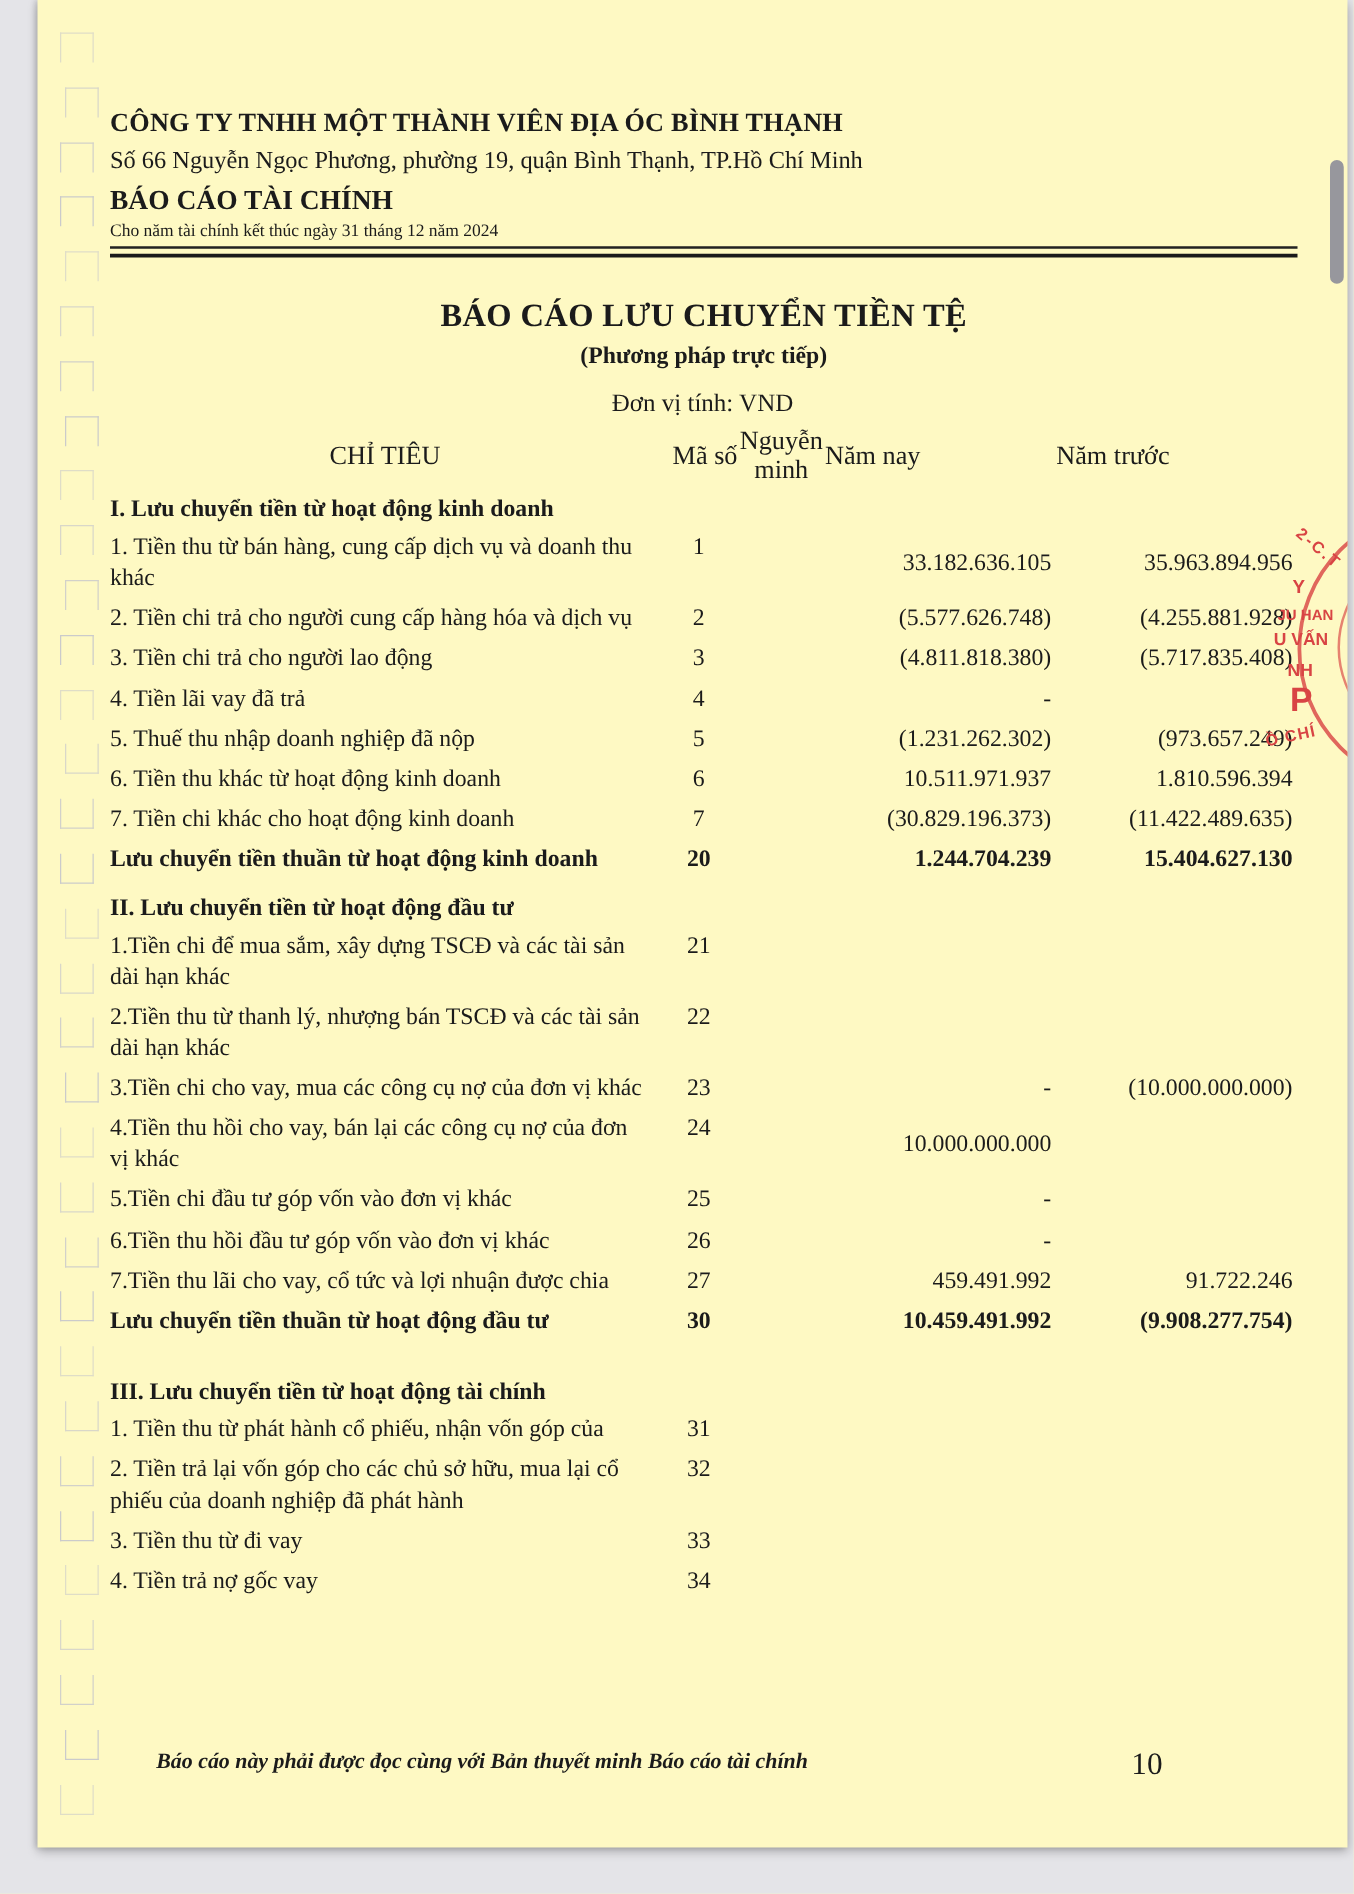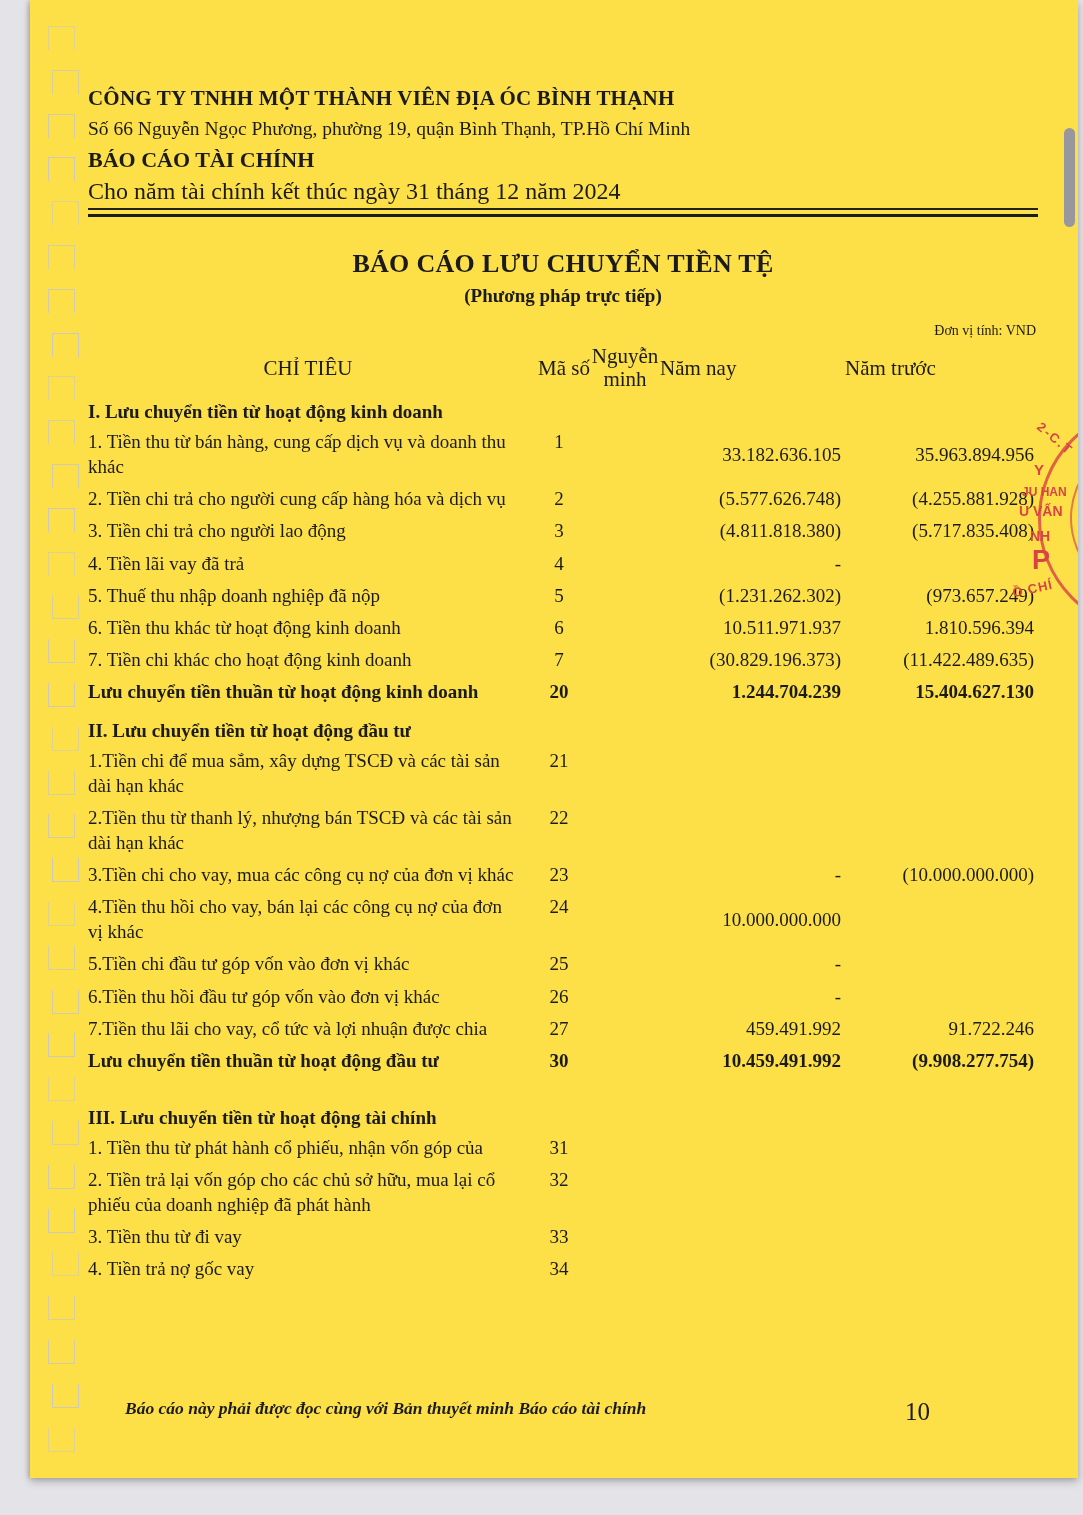"CÔNG TY TNHH MỘT THÀNH" .page { background: #fde047 -> #fef9c3 }
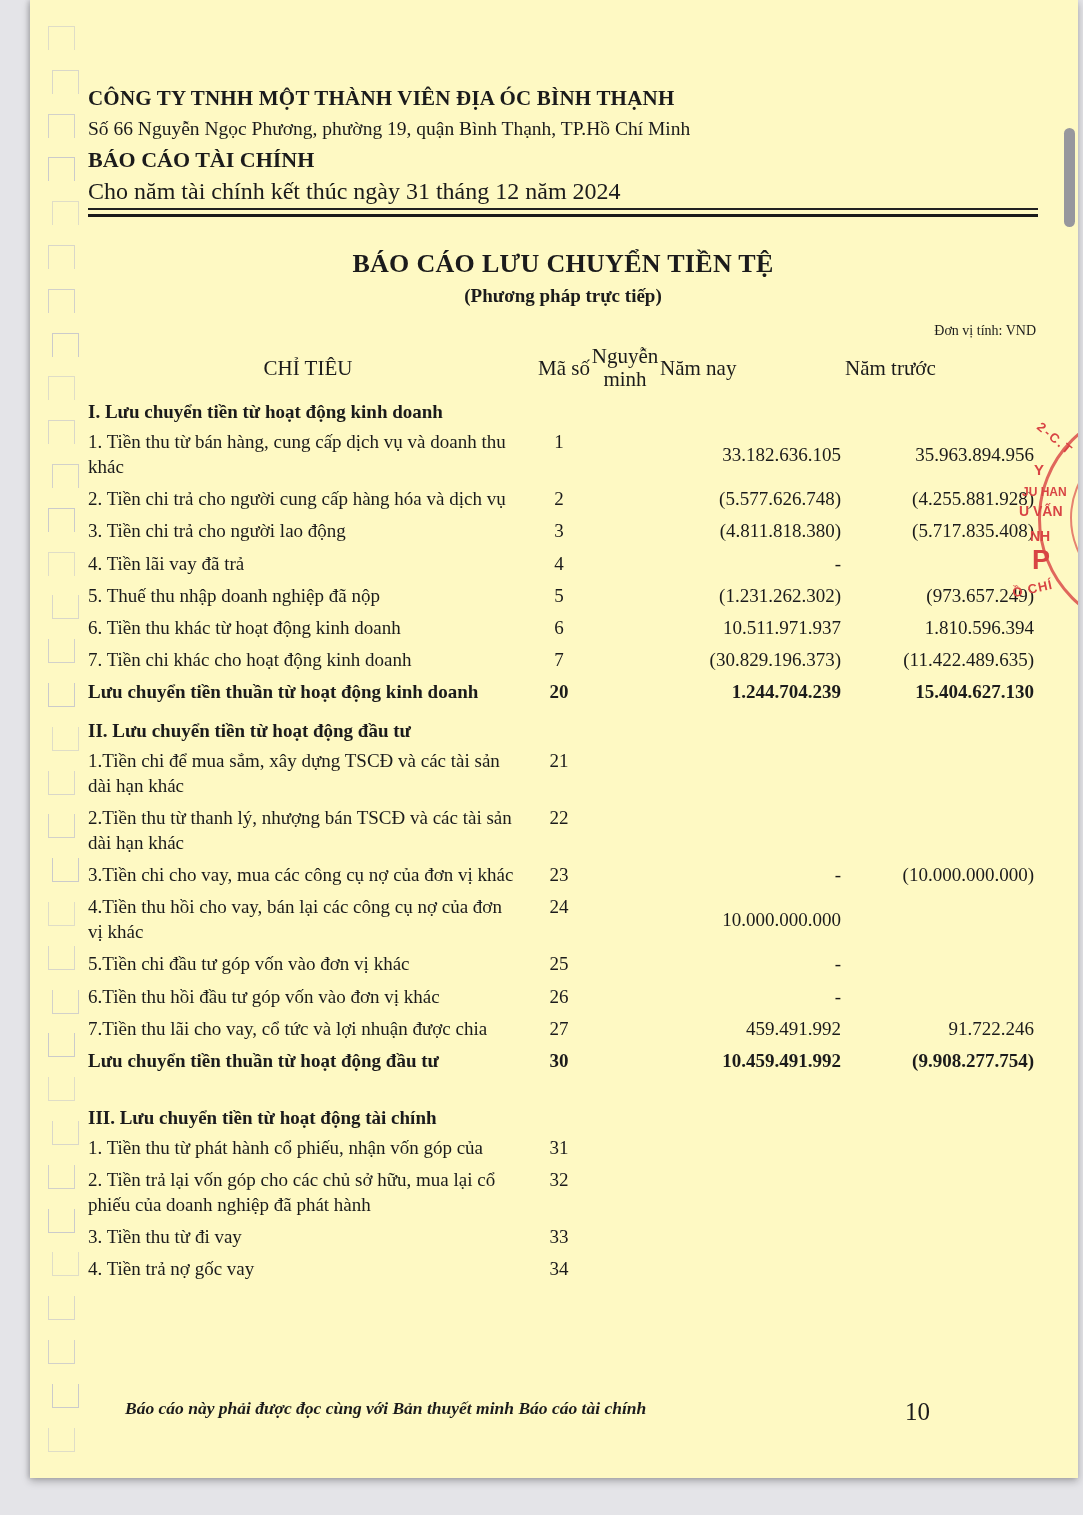"Cho năm tài chính kết" .period { font-size: 24px -> 14px }
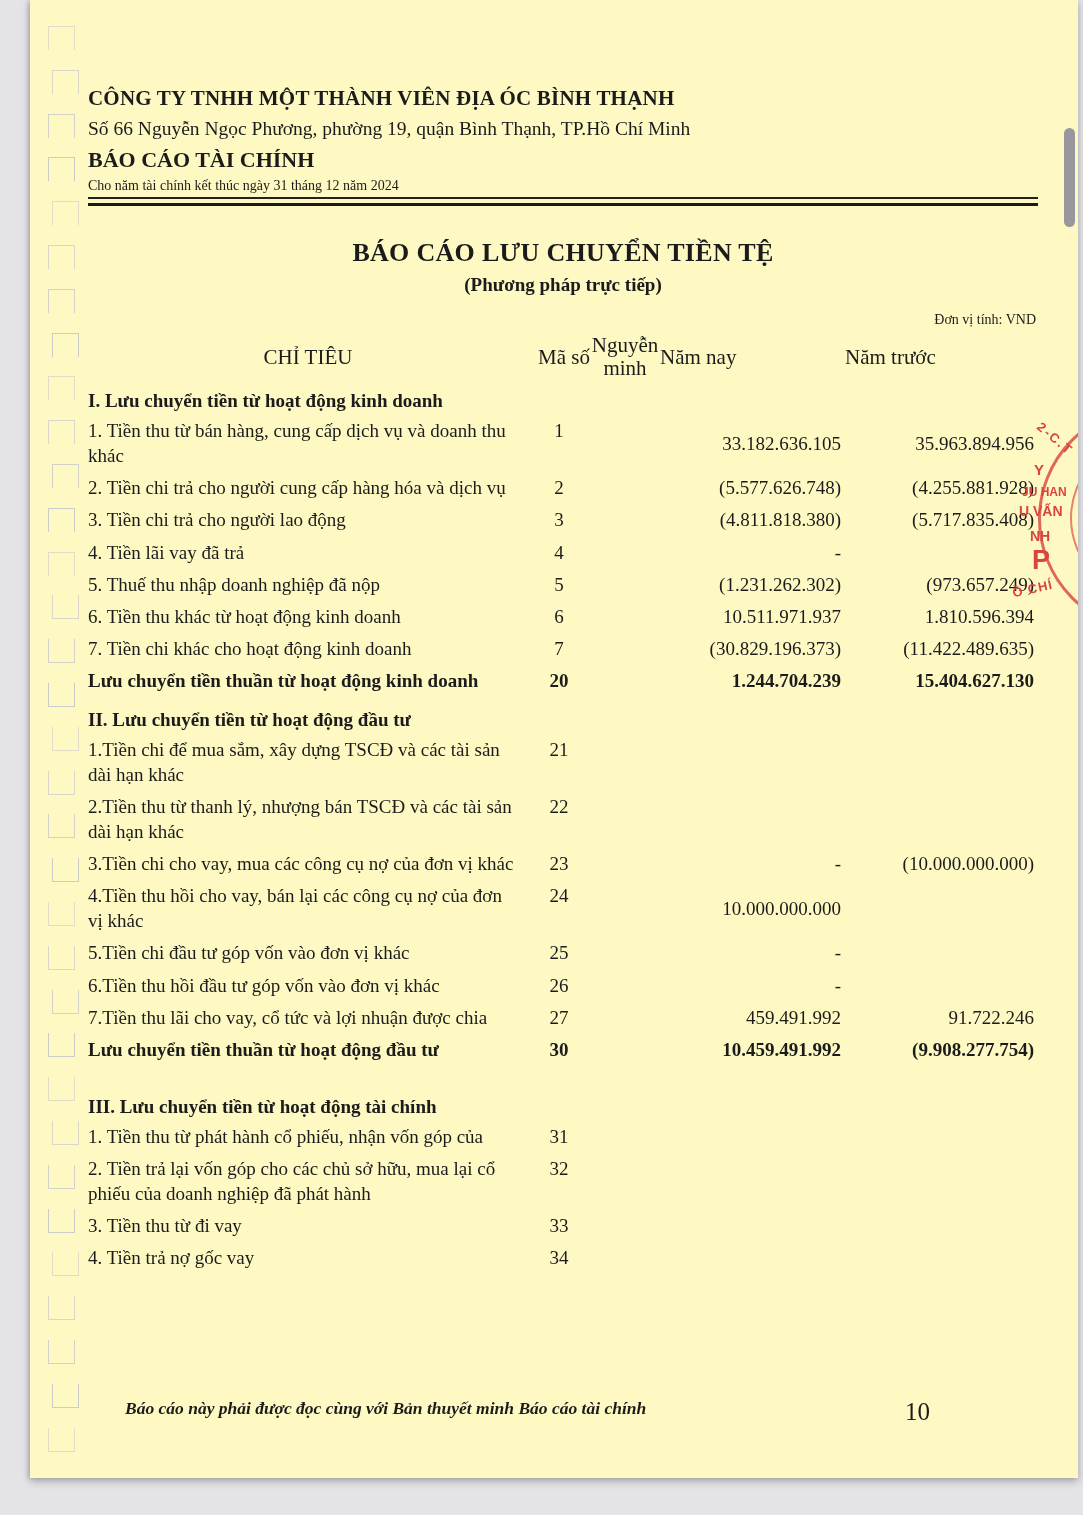"Đơn vị tính: VND" .unit { font-size: 14px -> 20px; text-align: right -> center }
